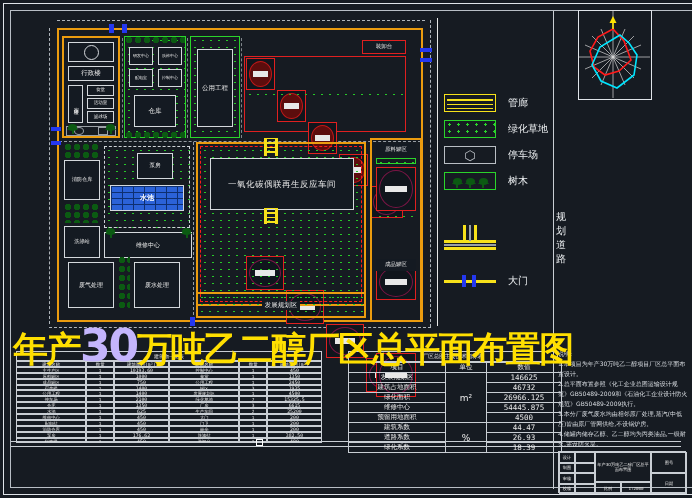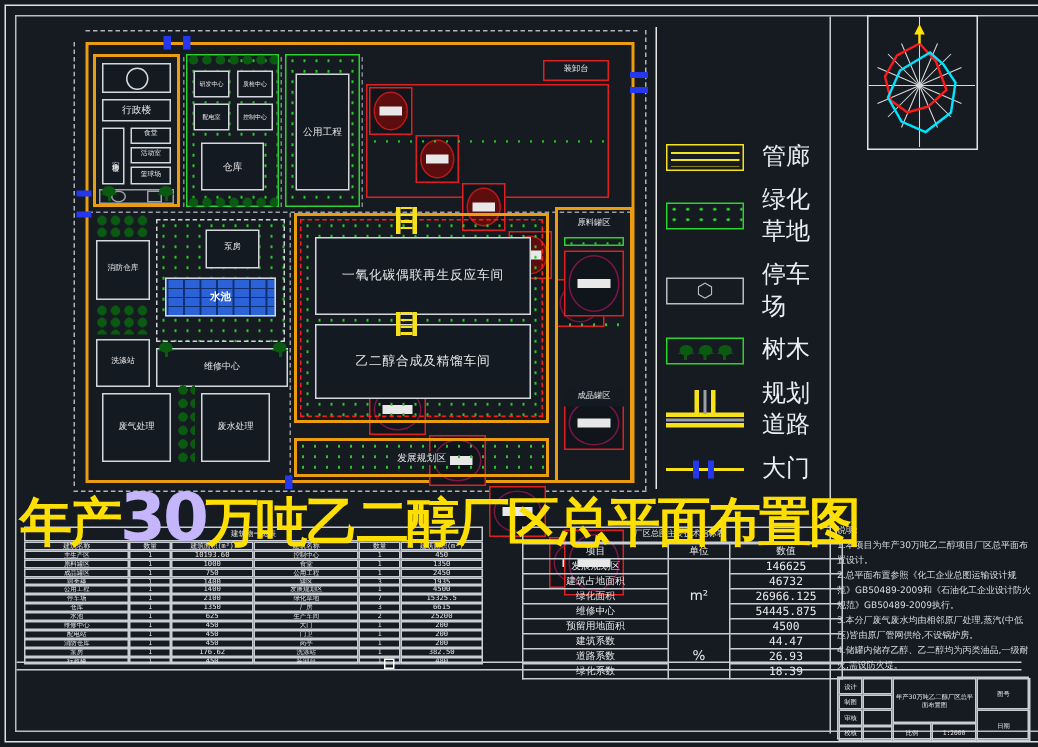"管廊" .leg-label { font-size: 16px -> 10px }
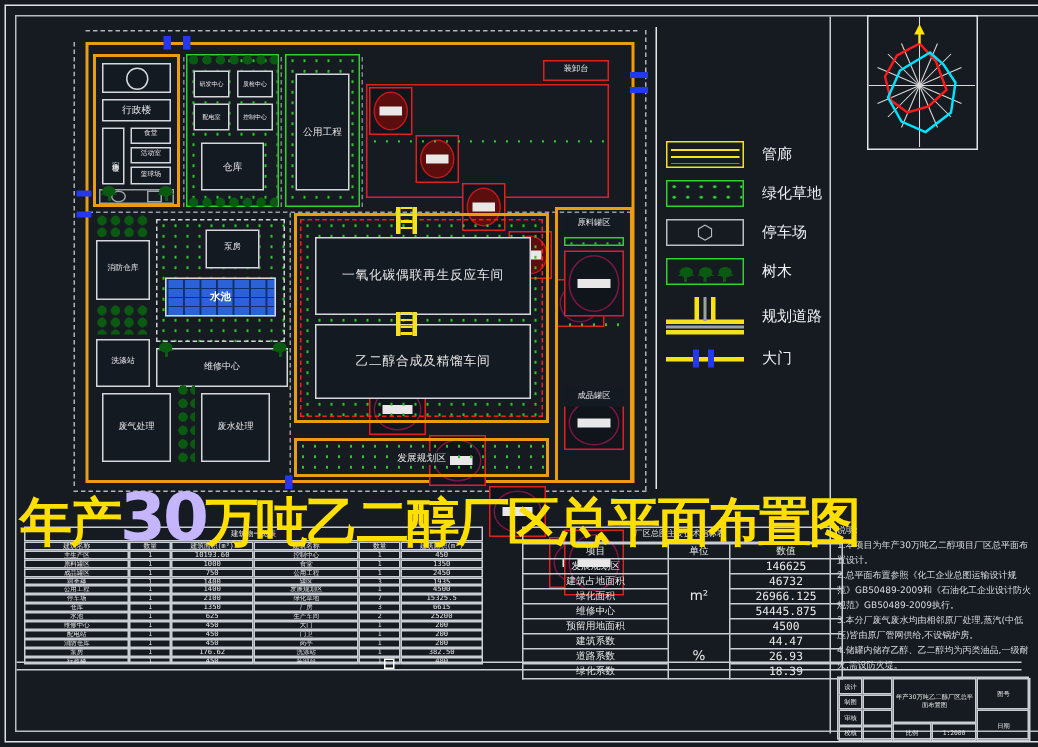"一氧化碳偶联再生反应车间" div.abs { height: 140px -> 164px }
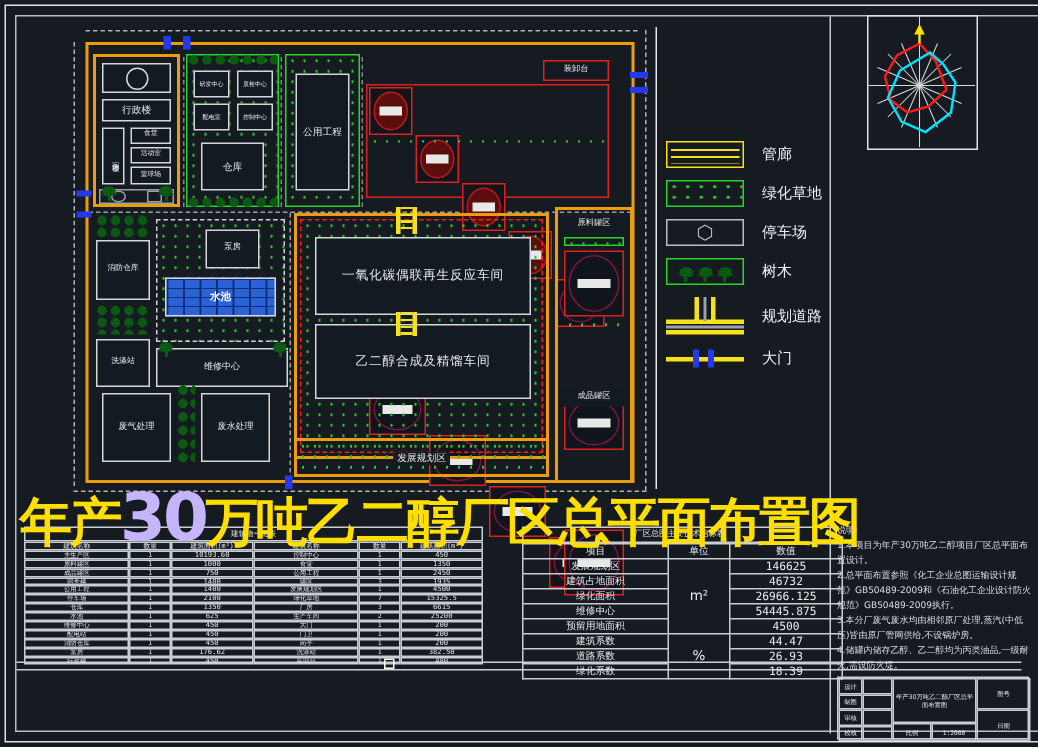"规划道路" div.leg-item { gap: none -> 48px; margin-top: 8px -> 20px }
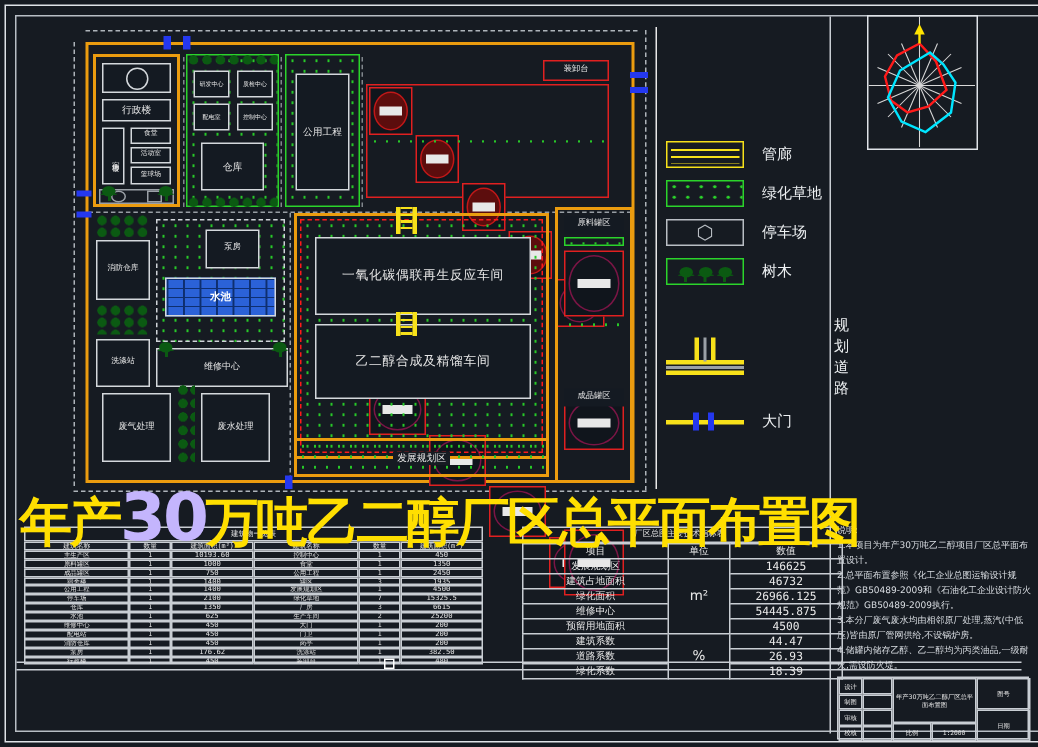"乙二醇合成及精馏车间" div.abs { html: <div> <span>乙二醇合成及精馏车间</span> </div> -> none }
